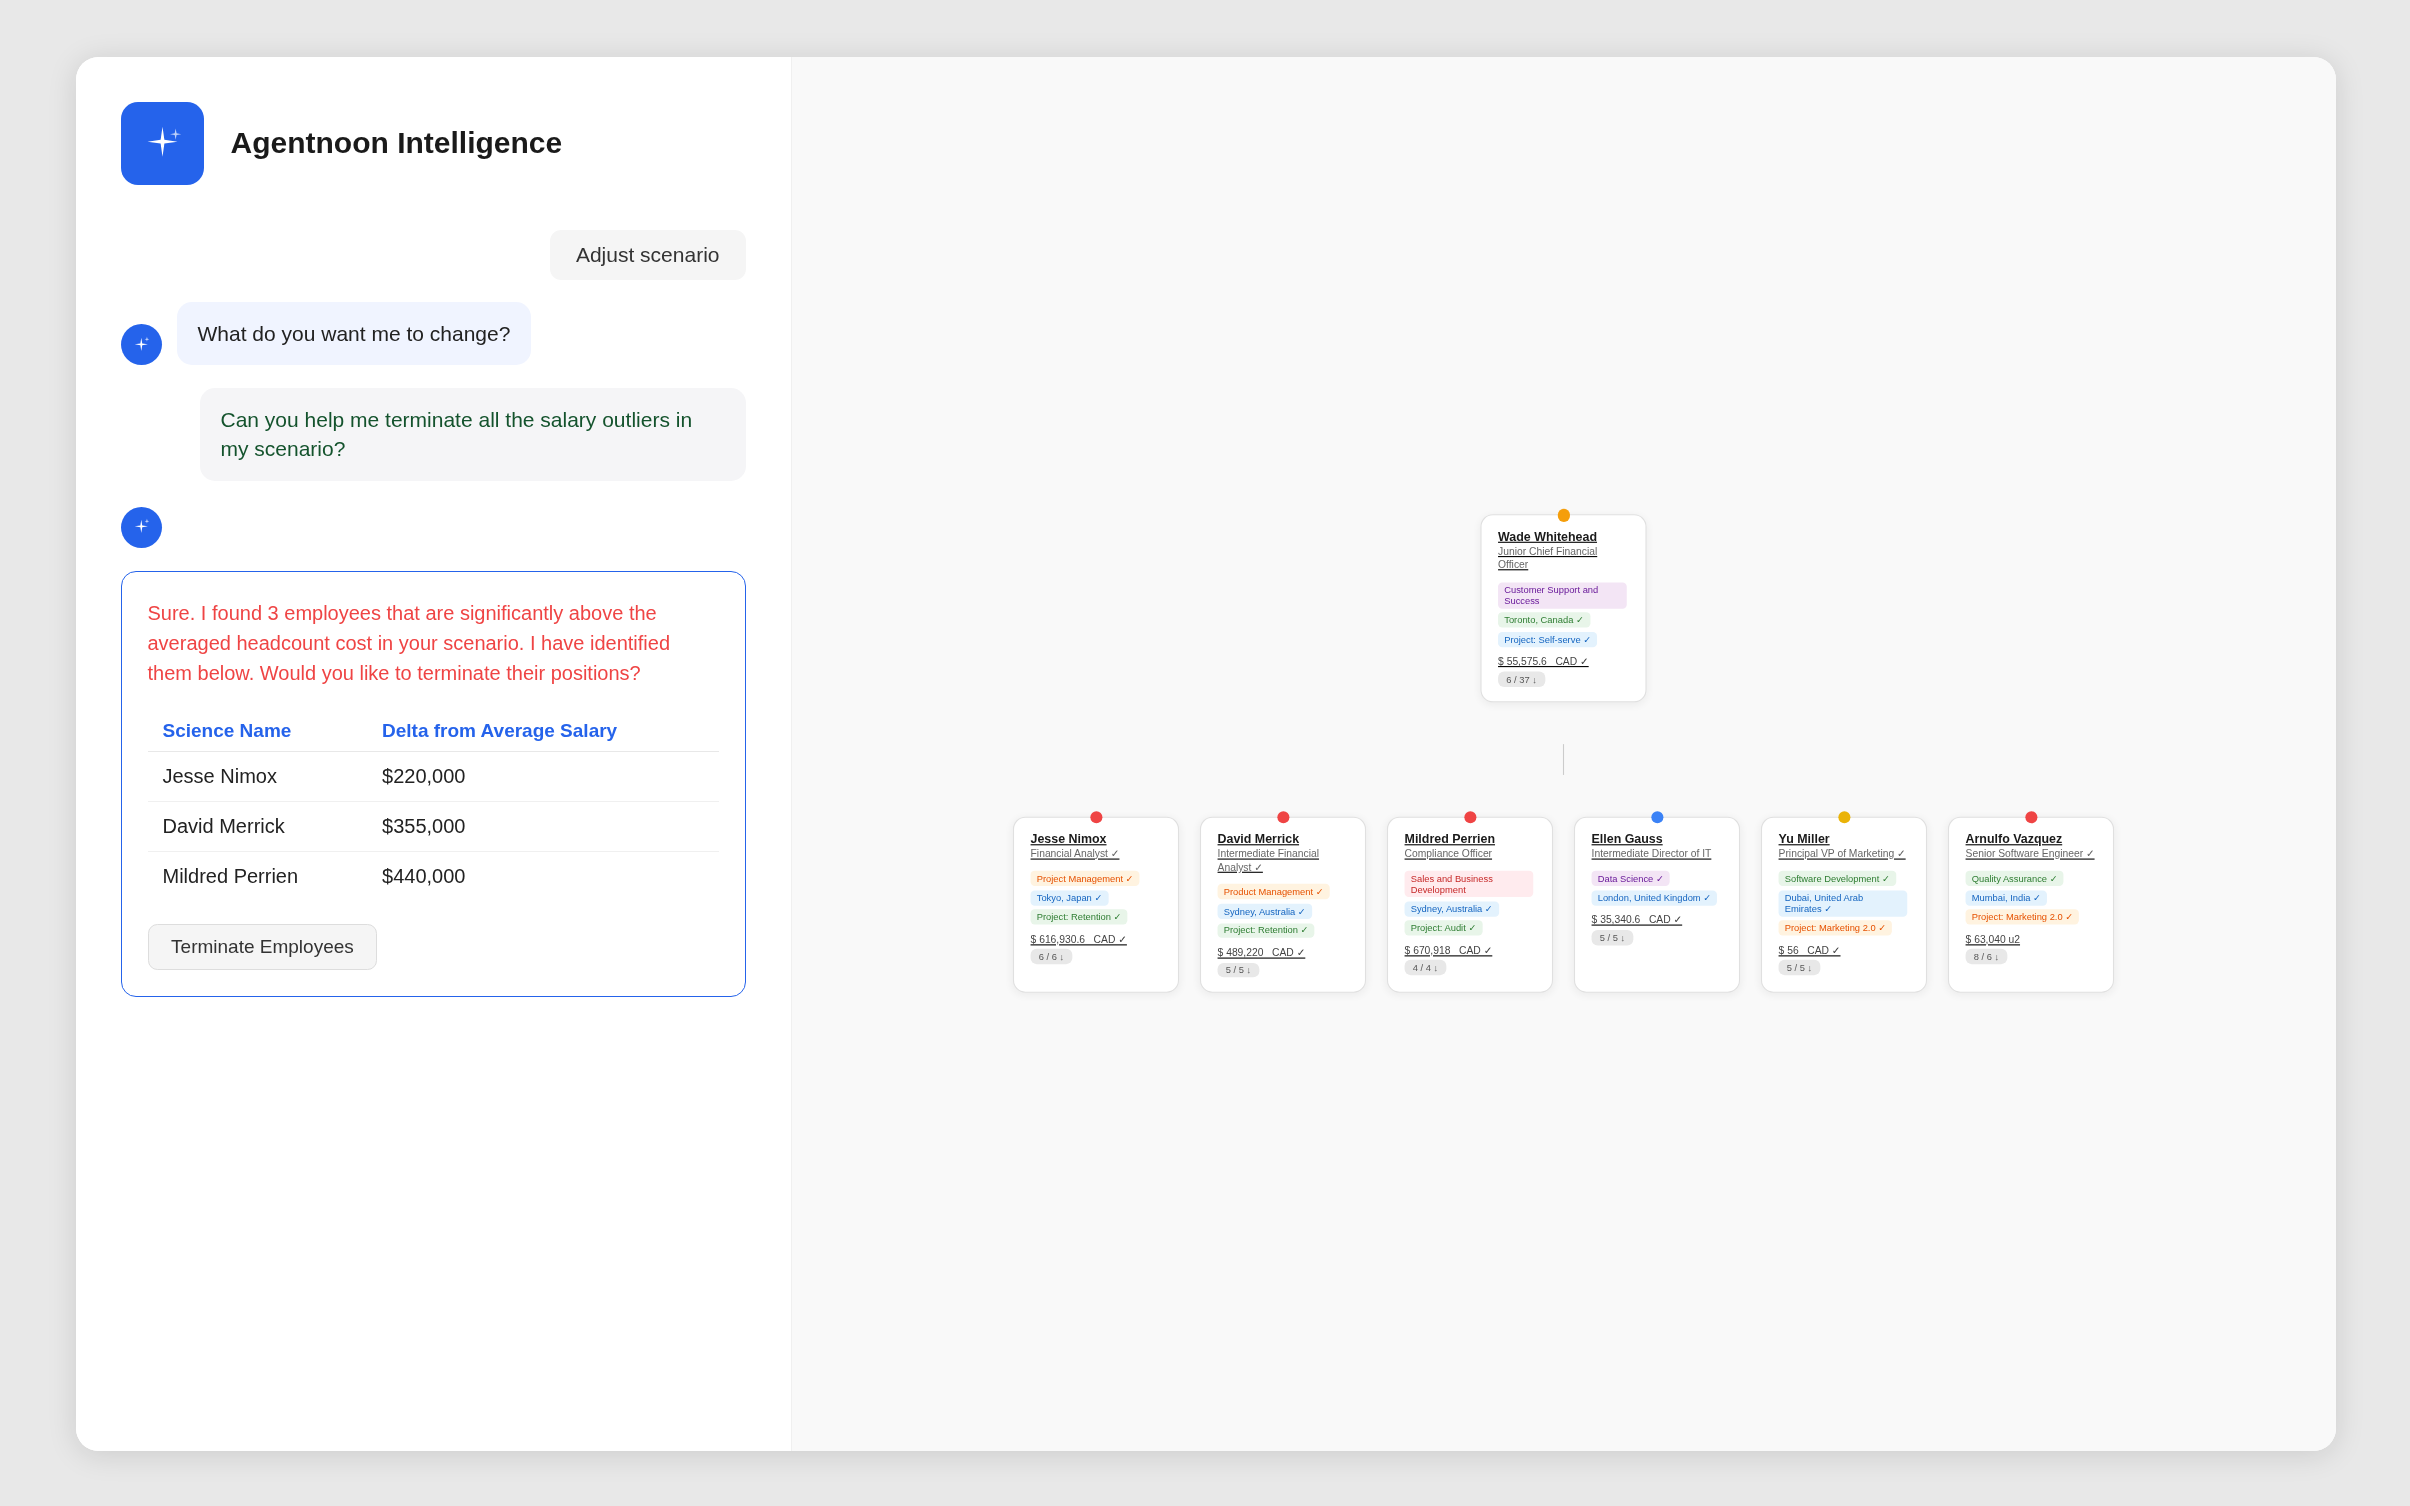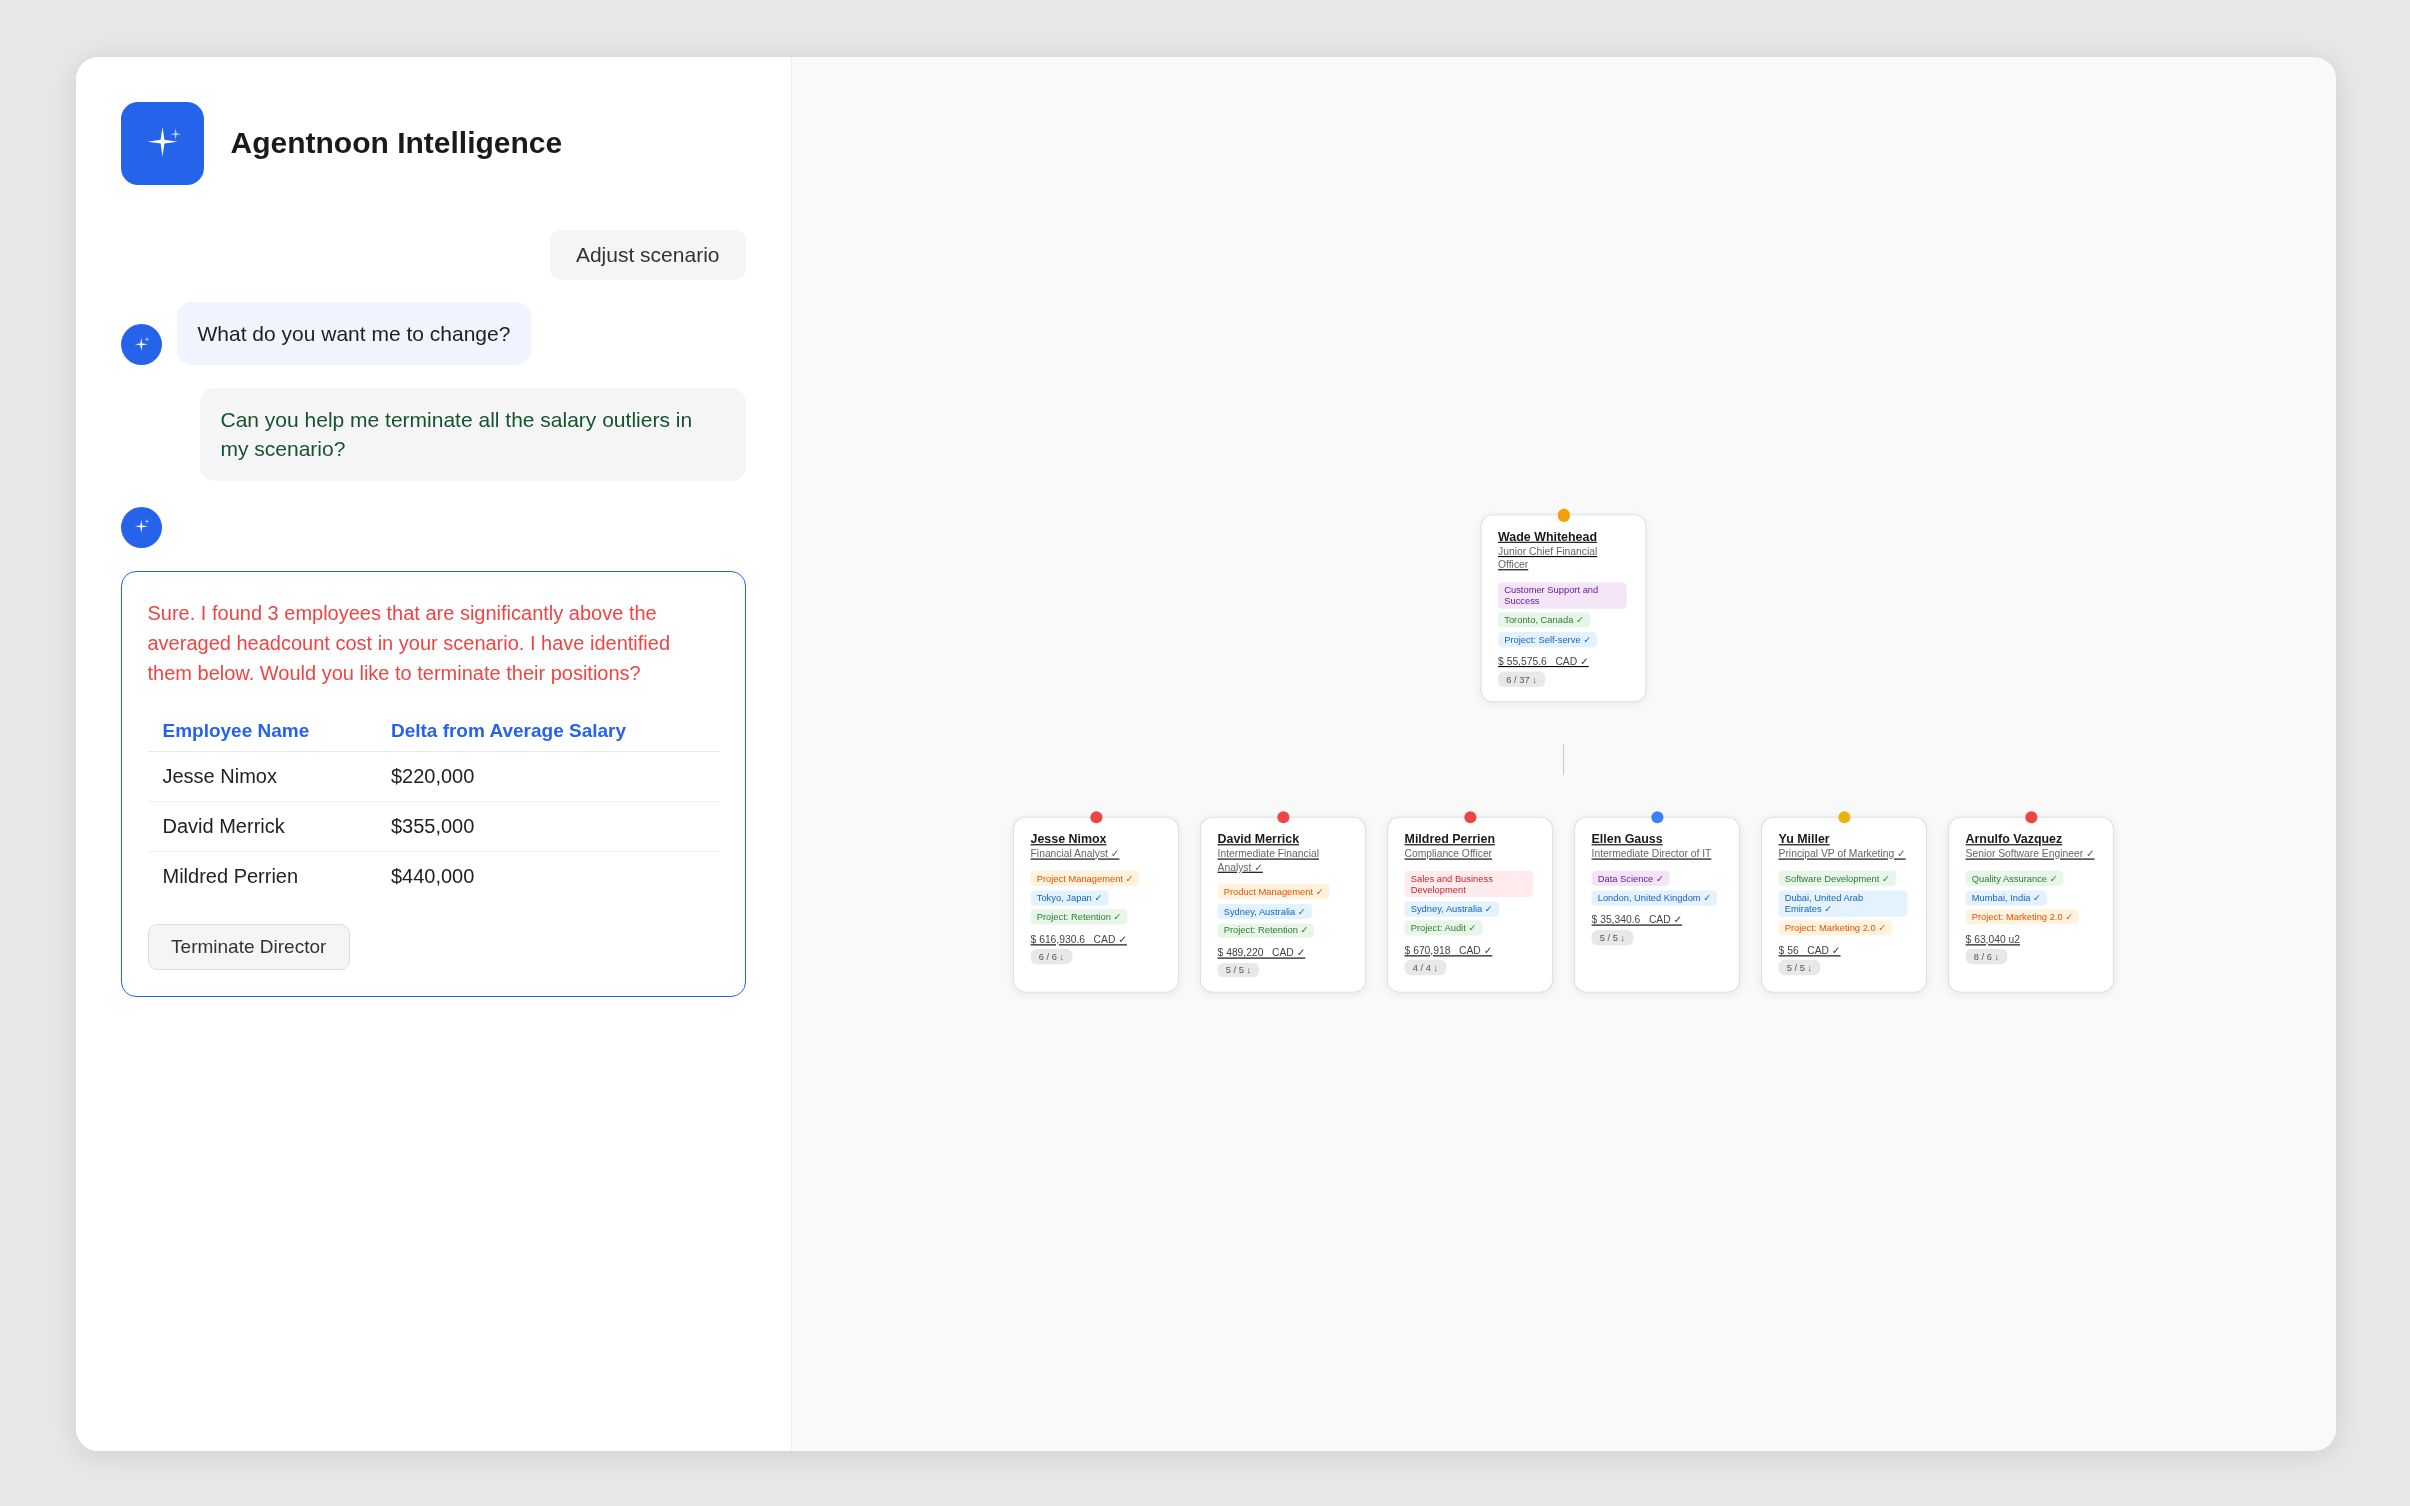"Employee Name" th { text: Employee -> Science }
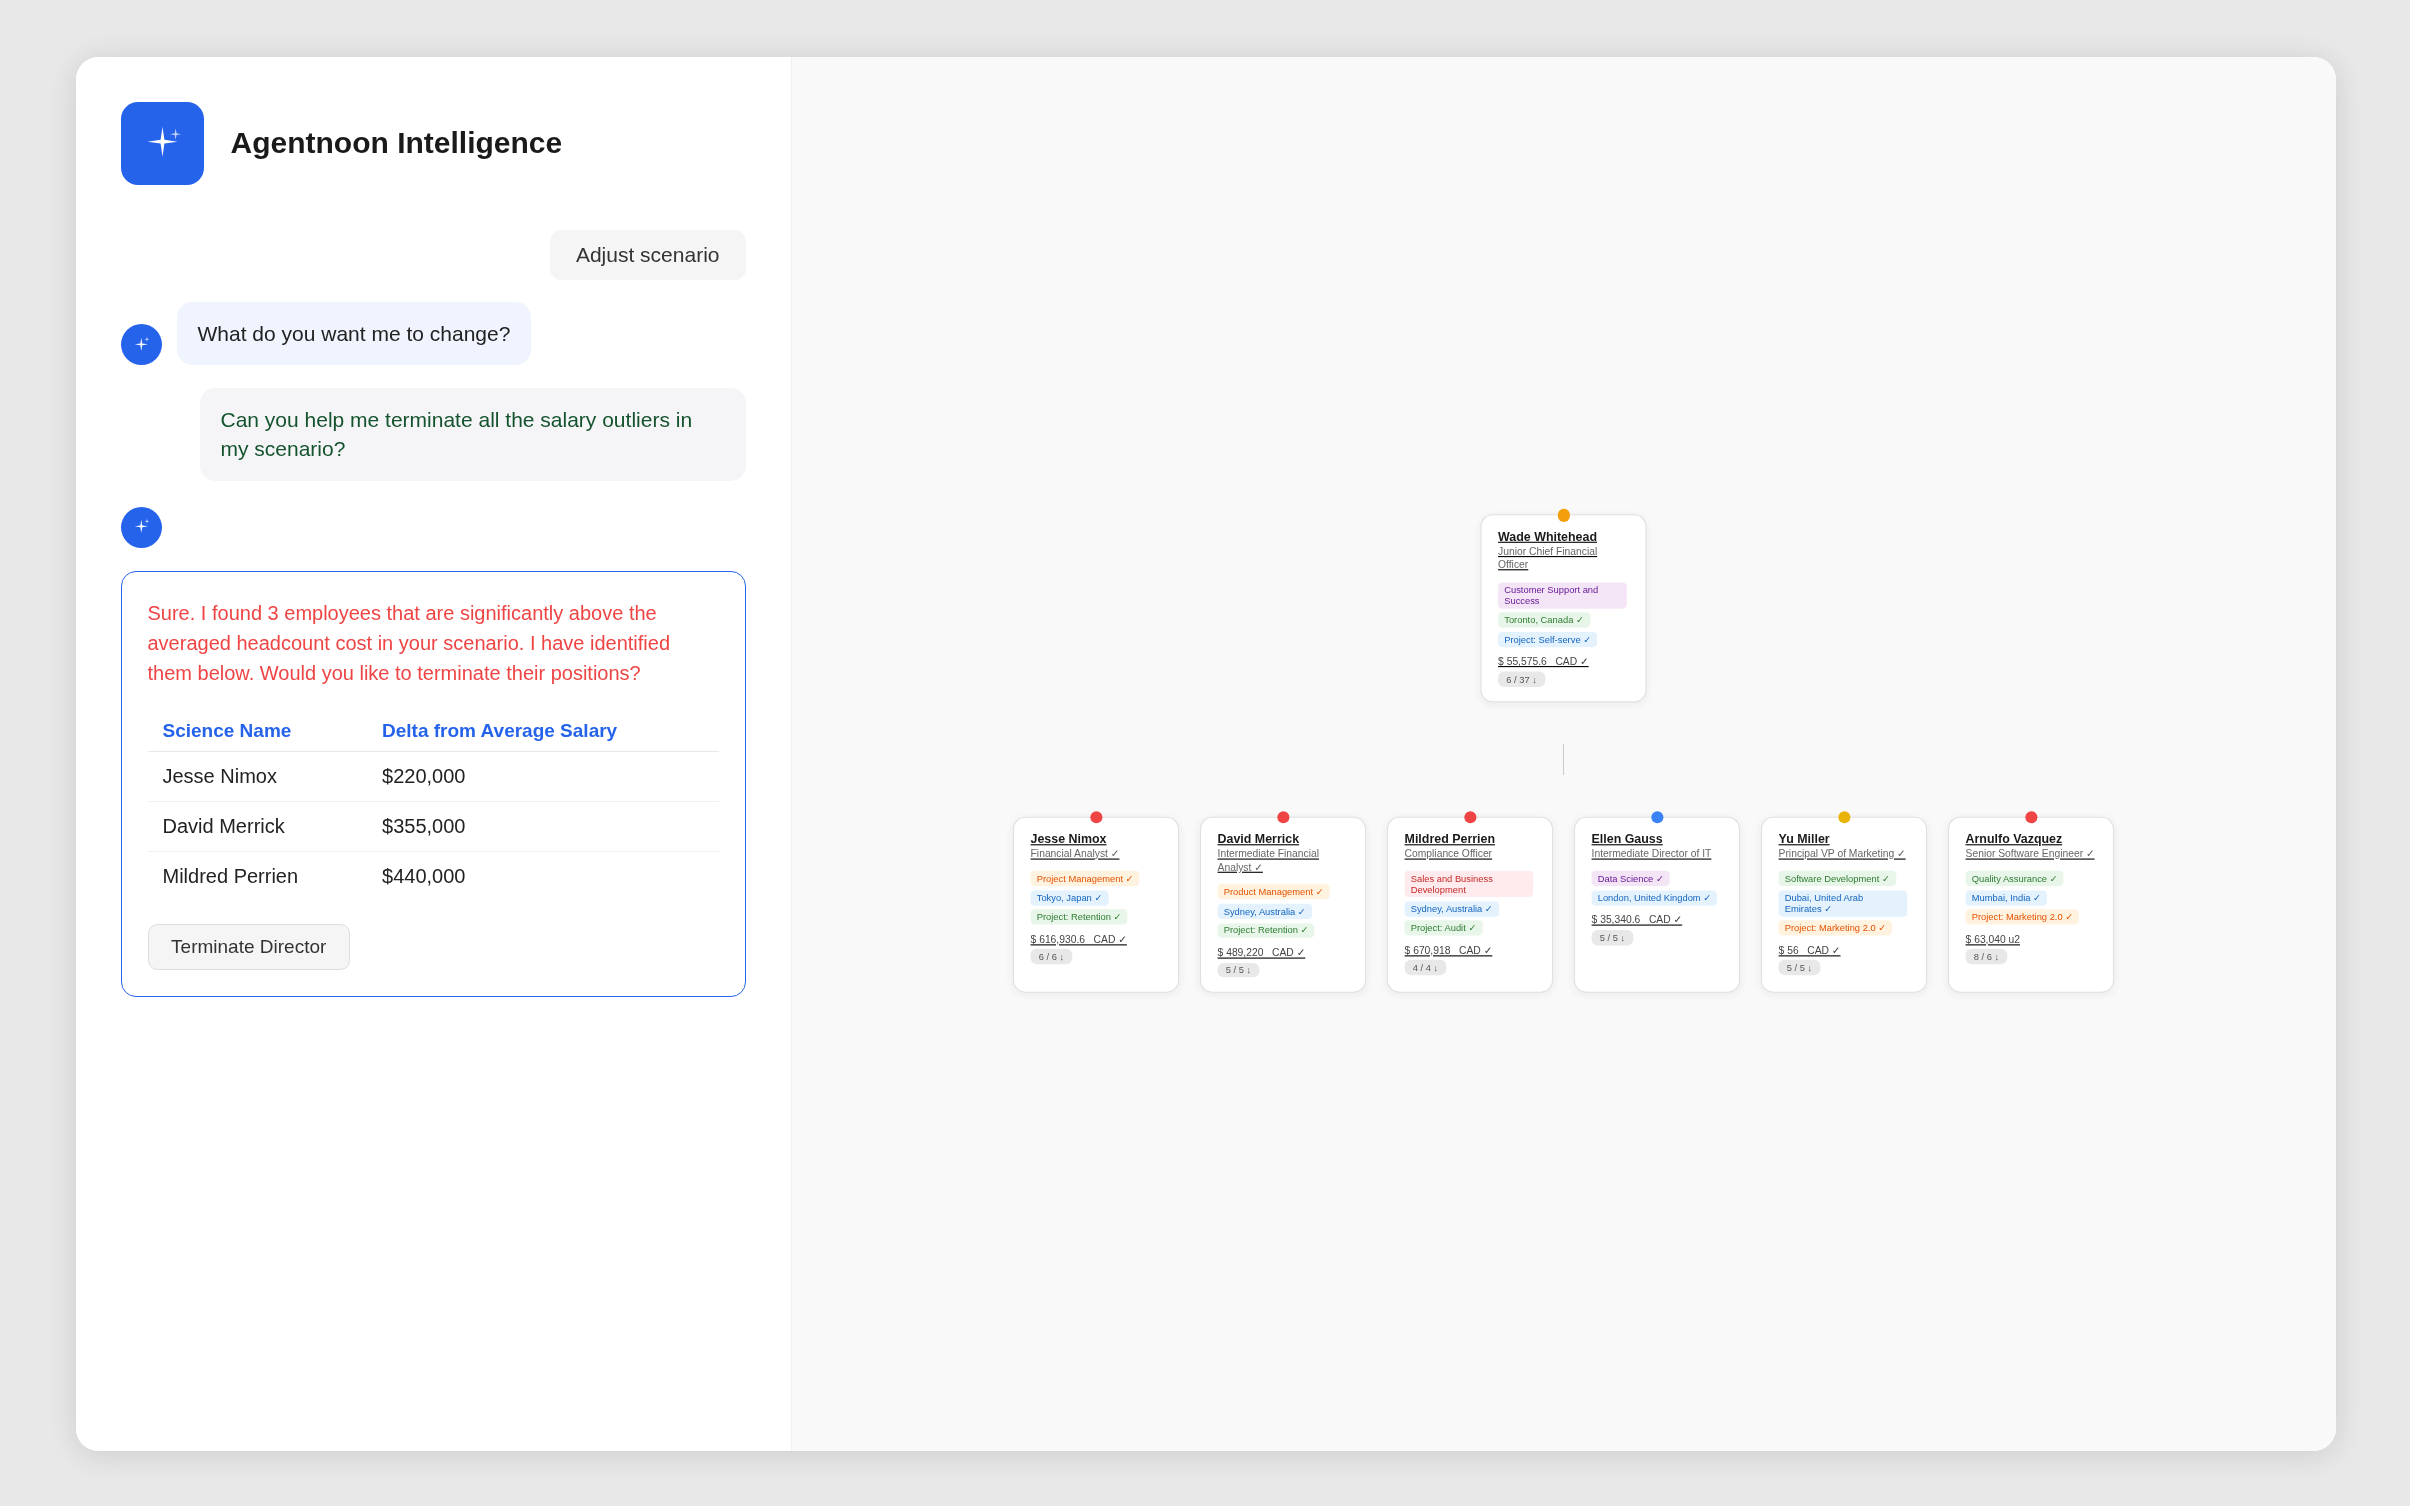"Terminate Director" button.terminate-btn { text: Director -> Employees }
